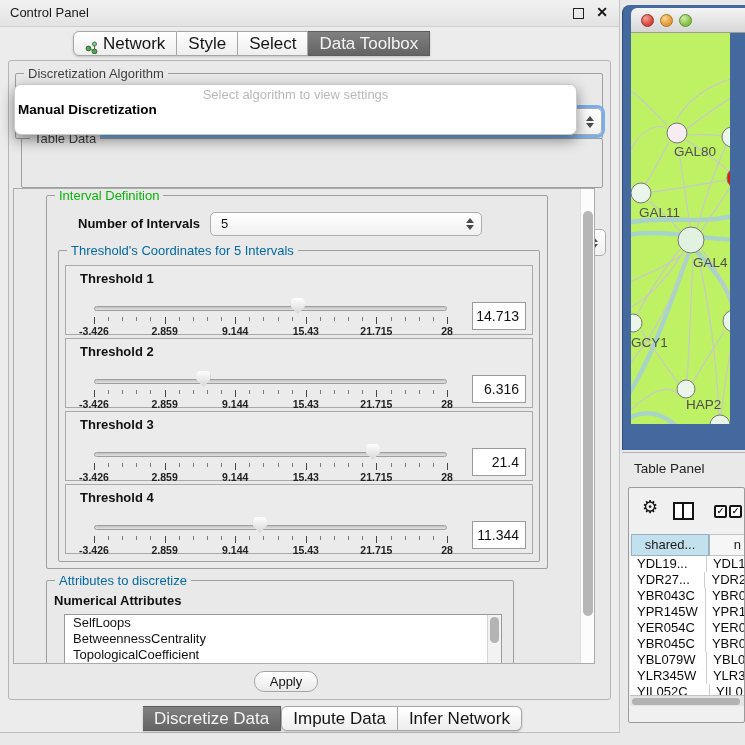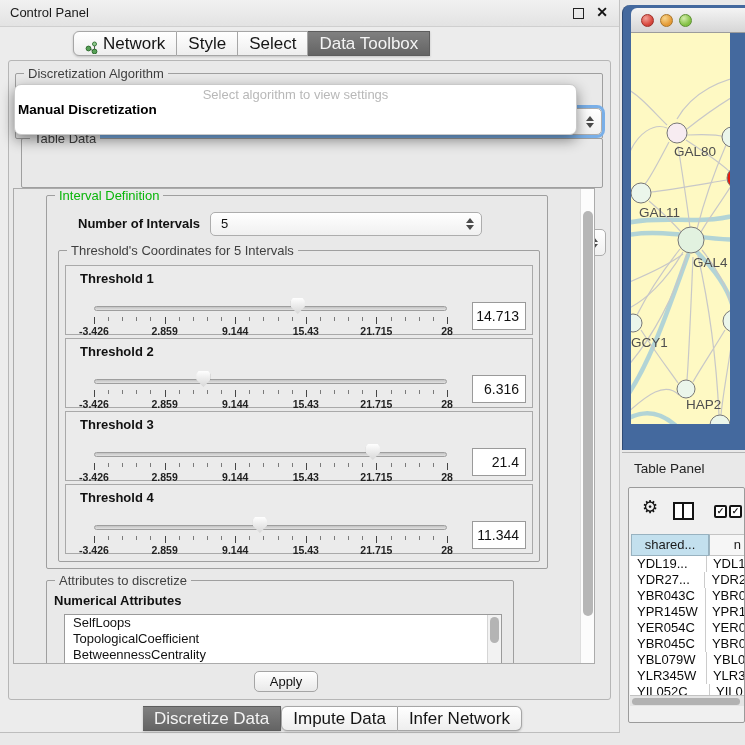"GAL80" .netcanvas { background: #fef9c3 -> #bef264 }
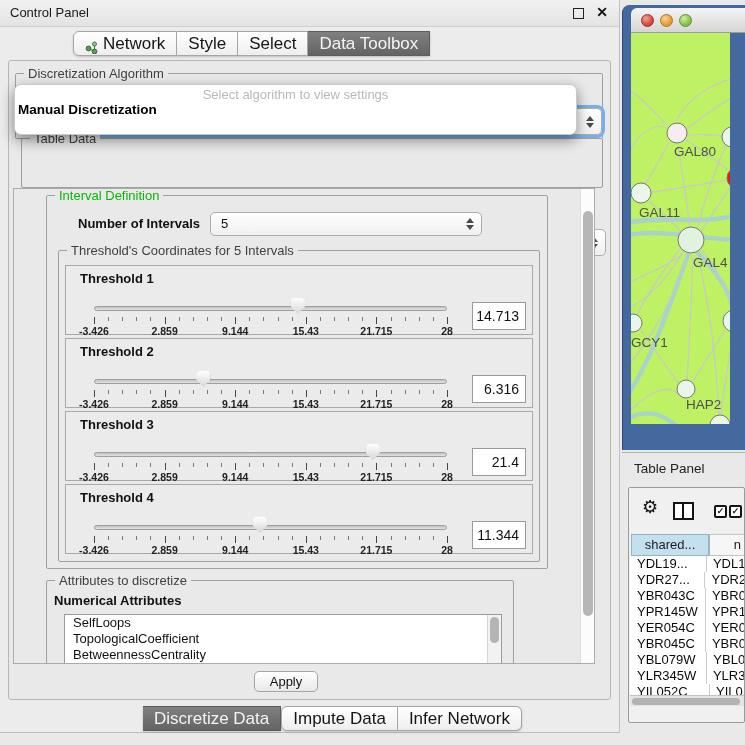"Threshold's Coordinates for 5 Intervals" .gtitle.blue { color: #404040 -> #0369a1 }
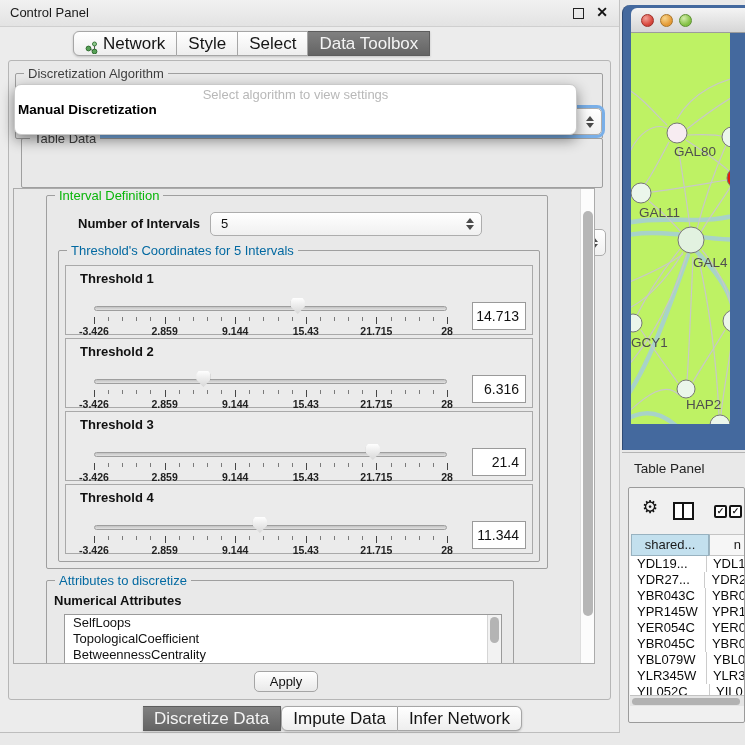"TopologicalCoefficient" div.attr-item { order: before "BetweennessCentrality" -> after "BetweennessCentrality" }
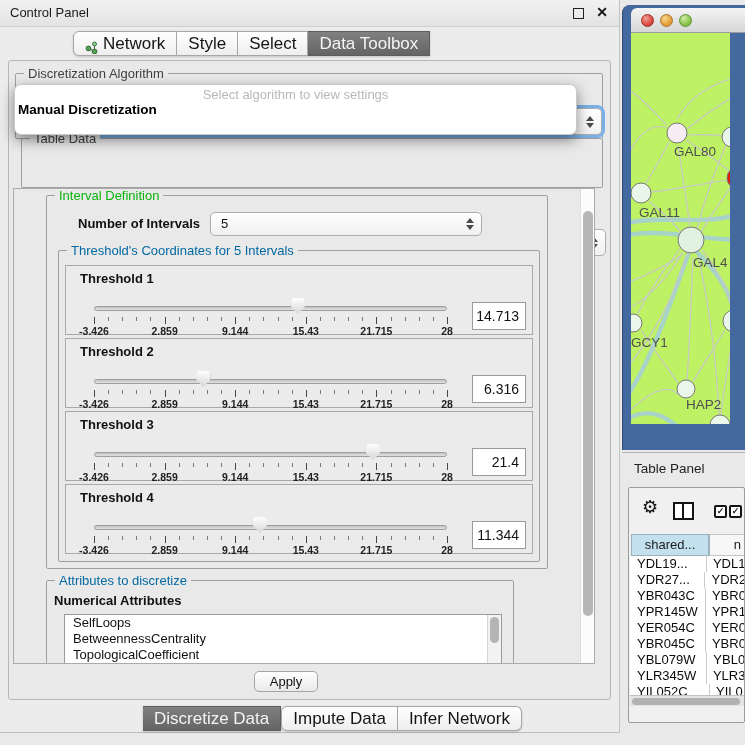"Apply" .applybtn { border-radius: 5px -> 10px }
